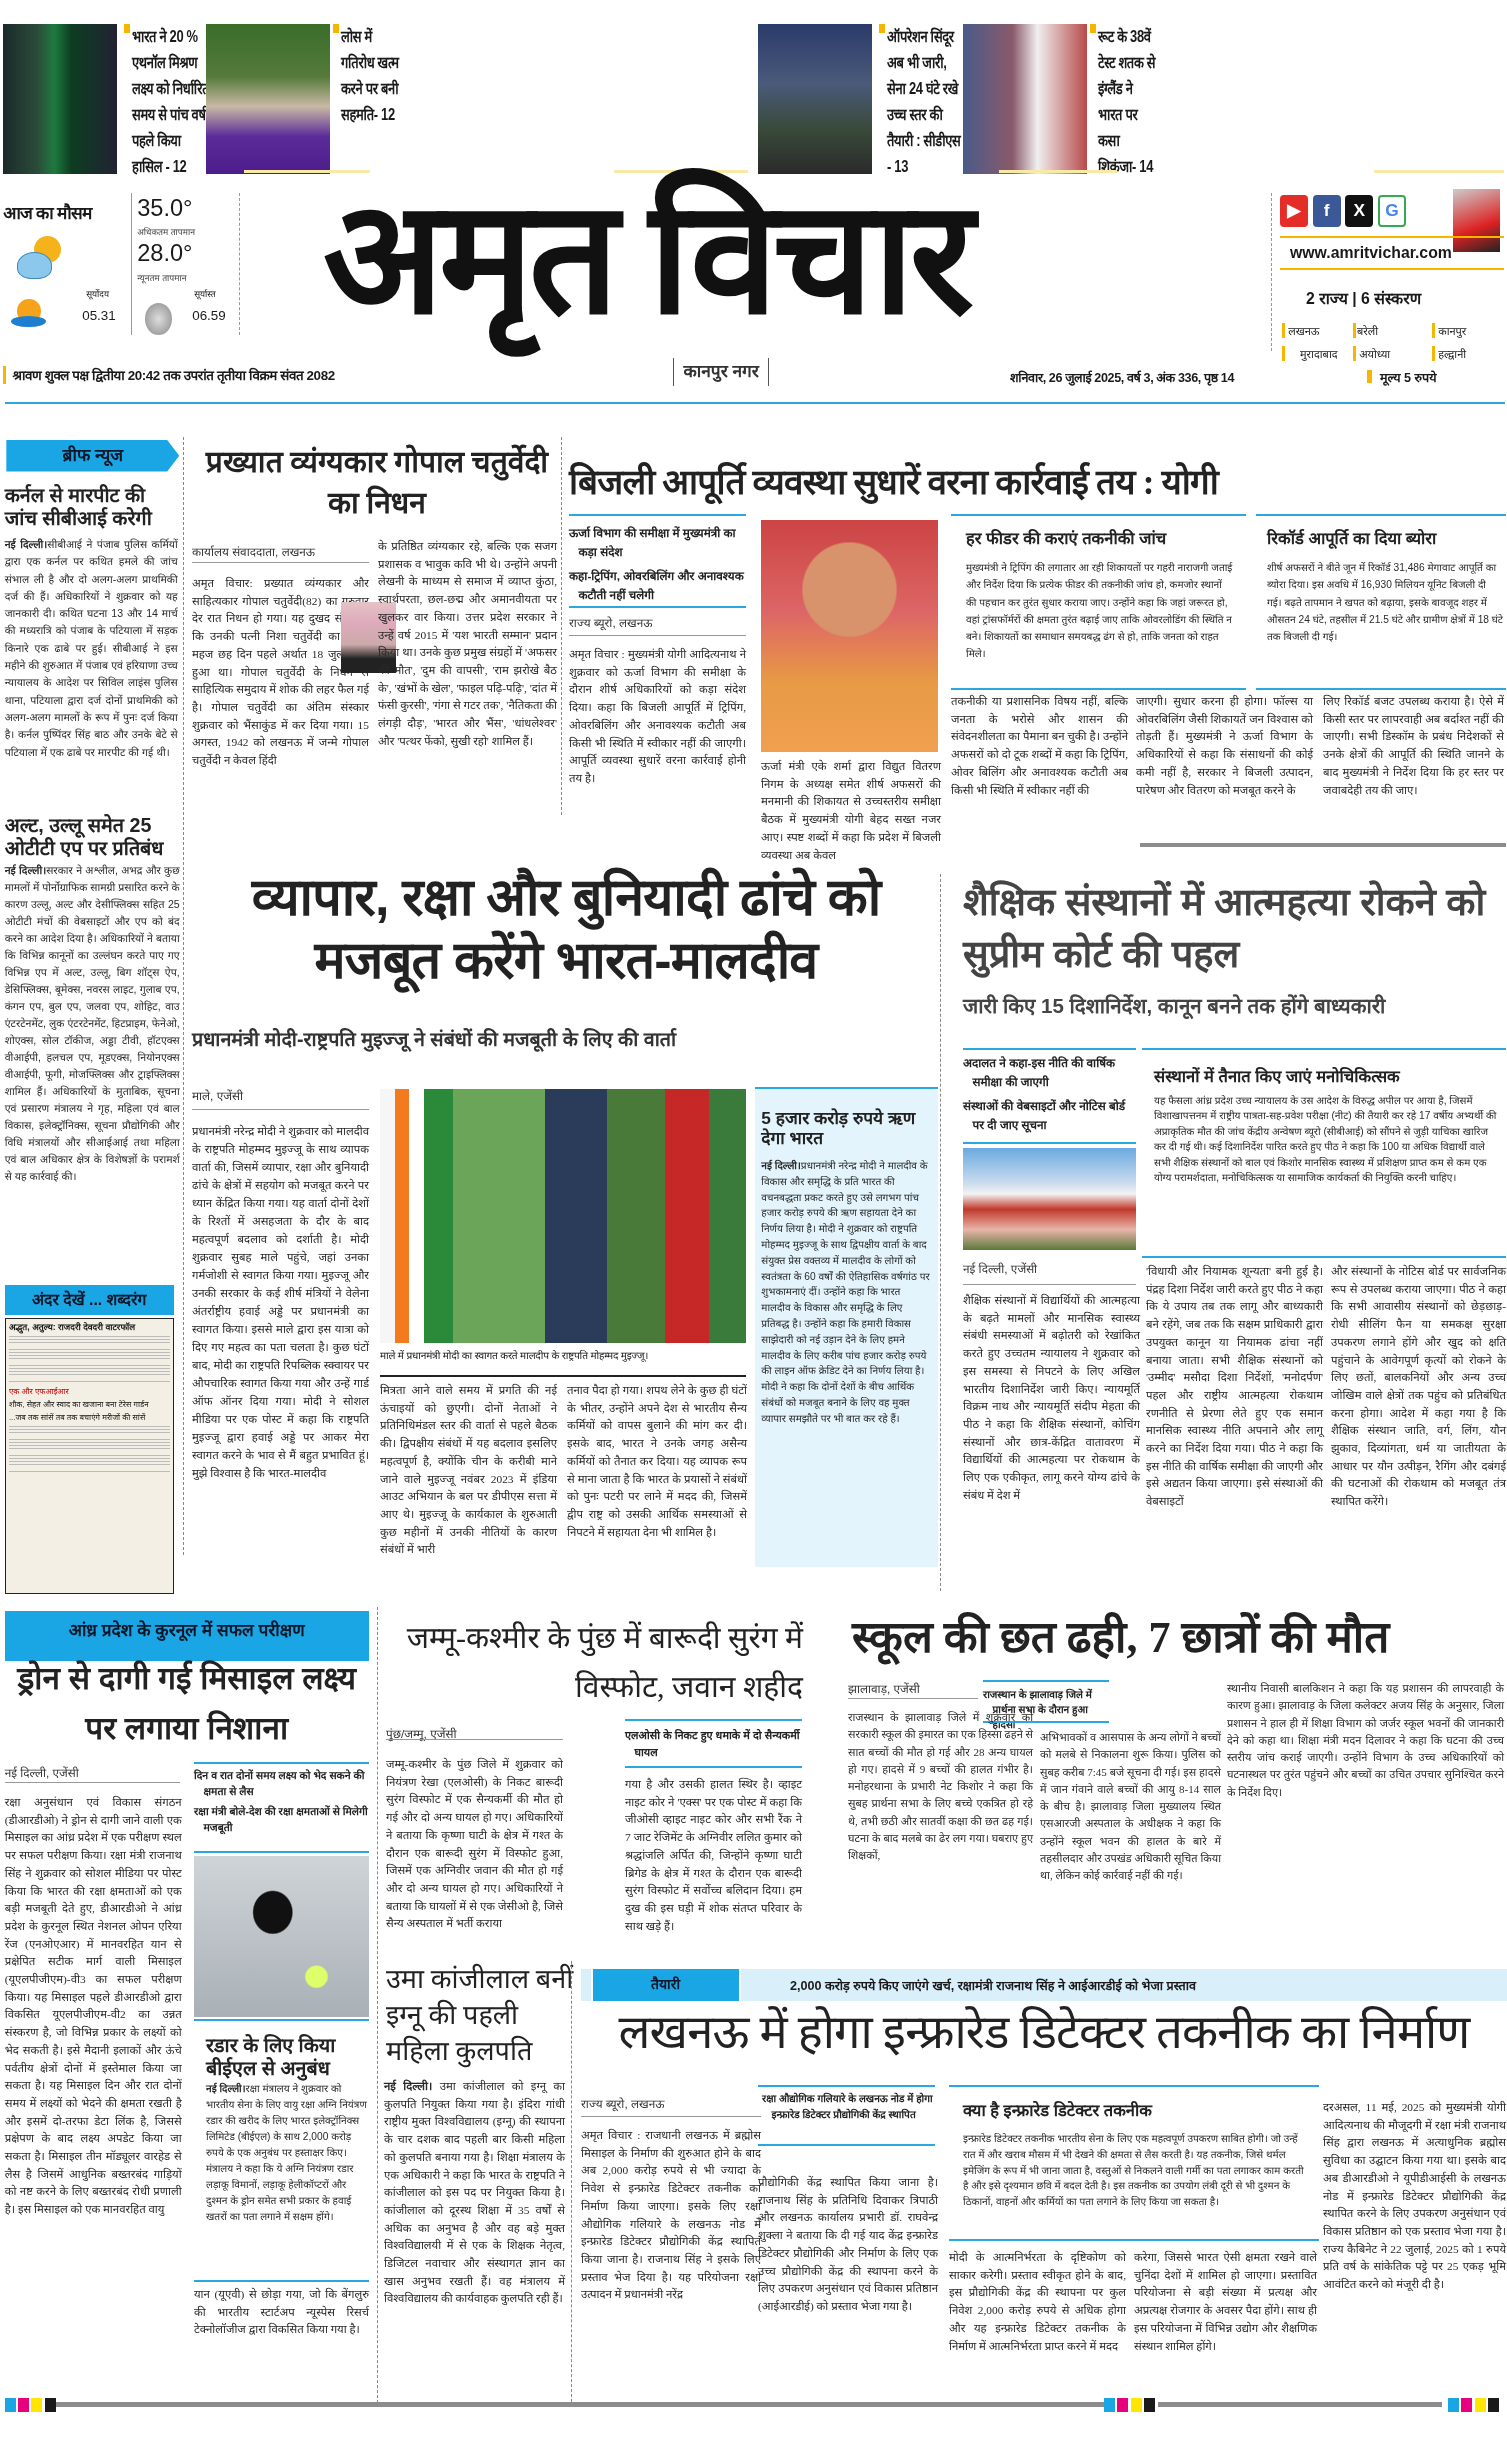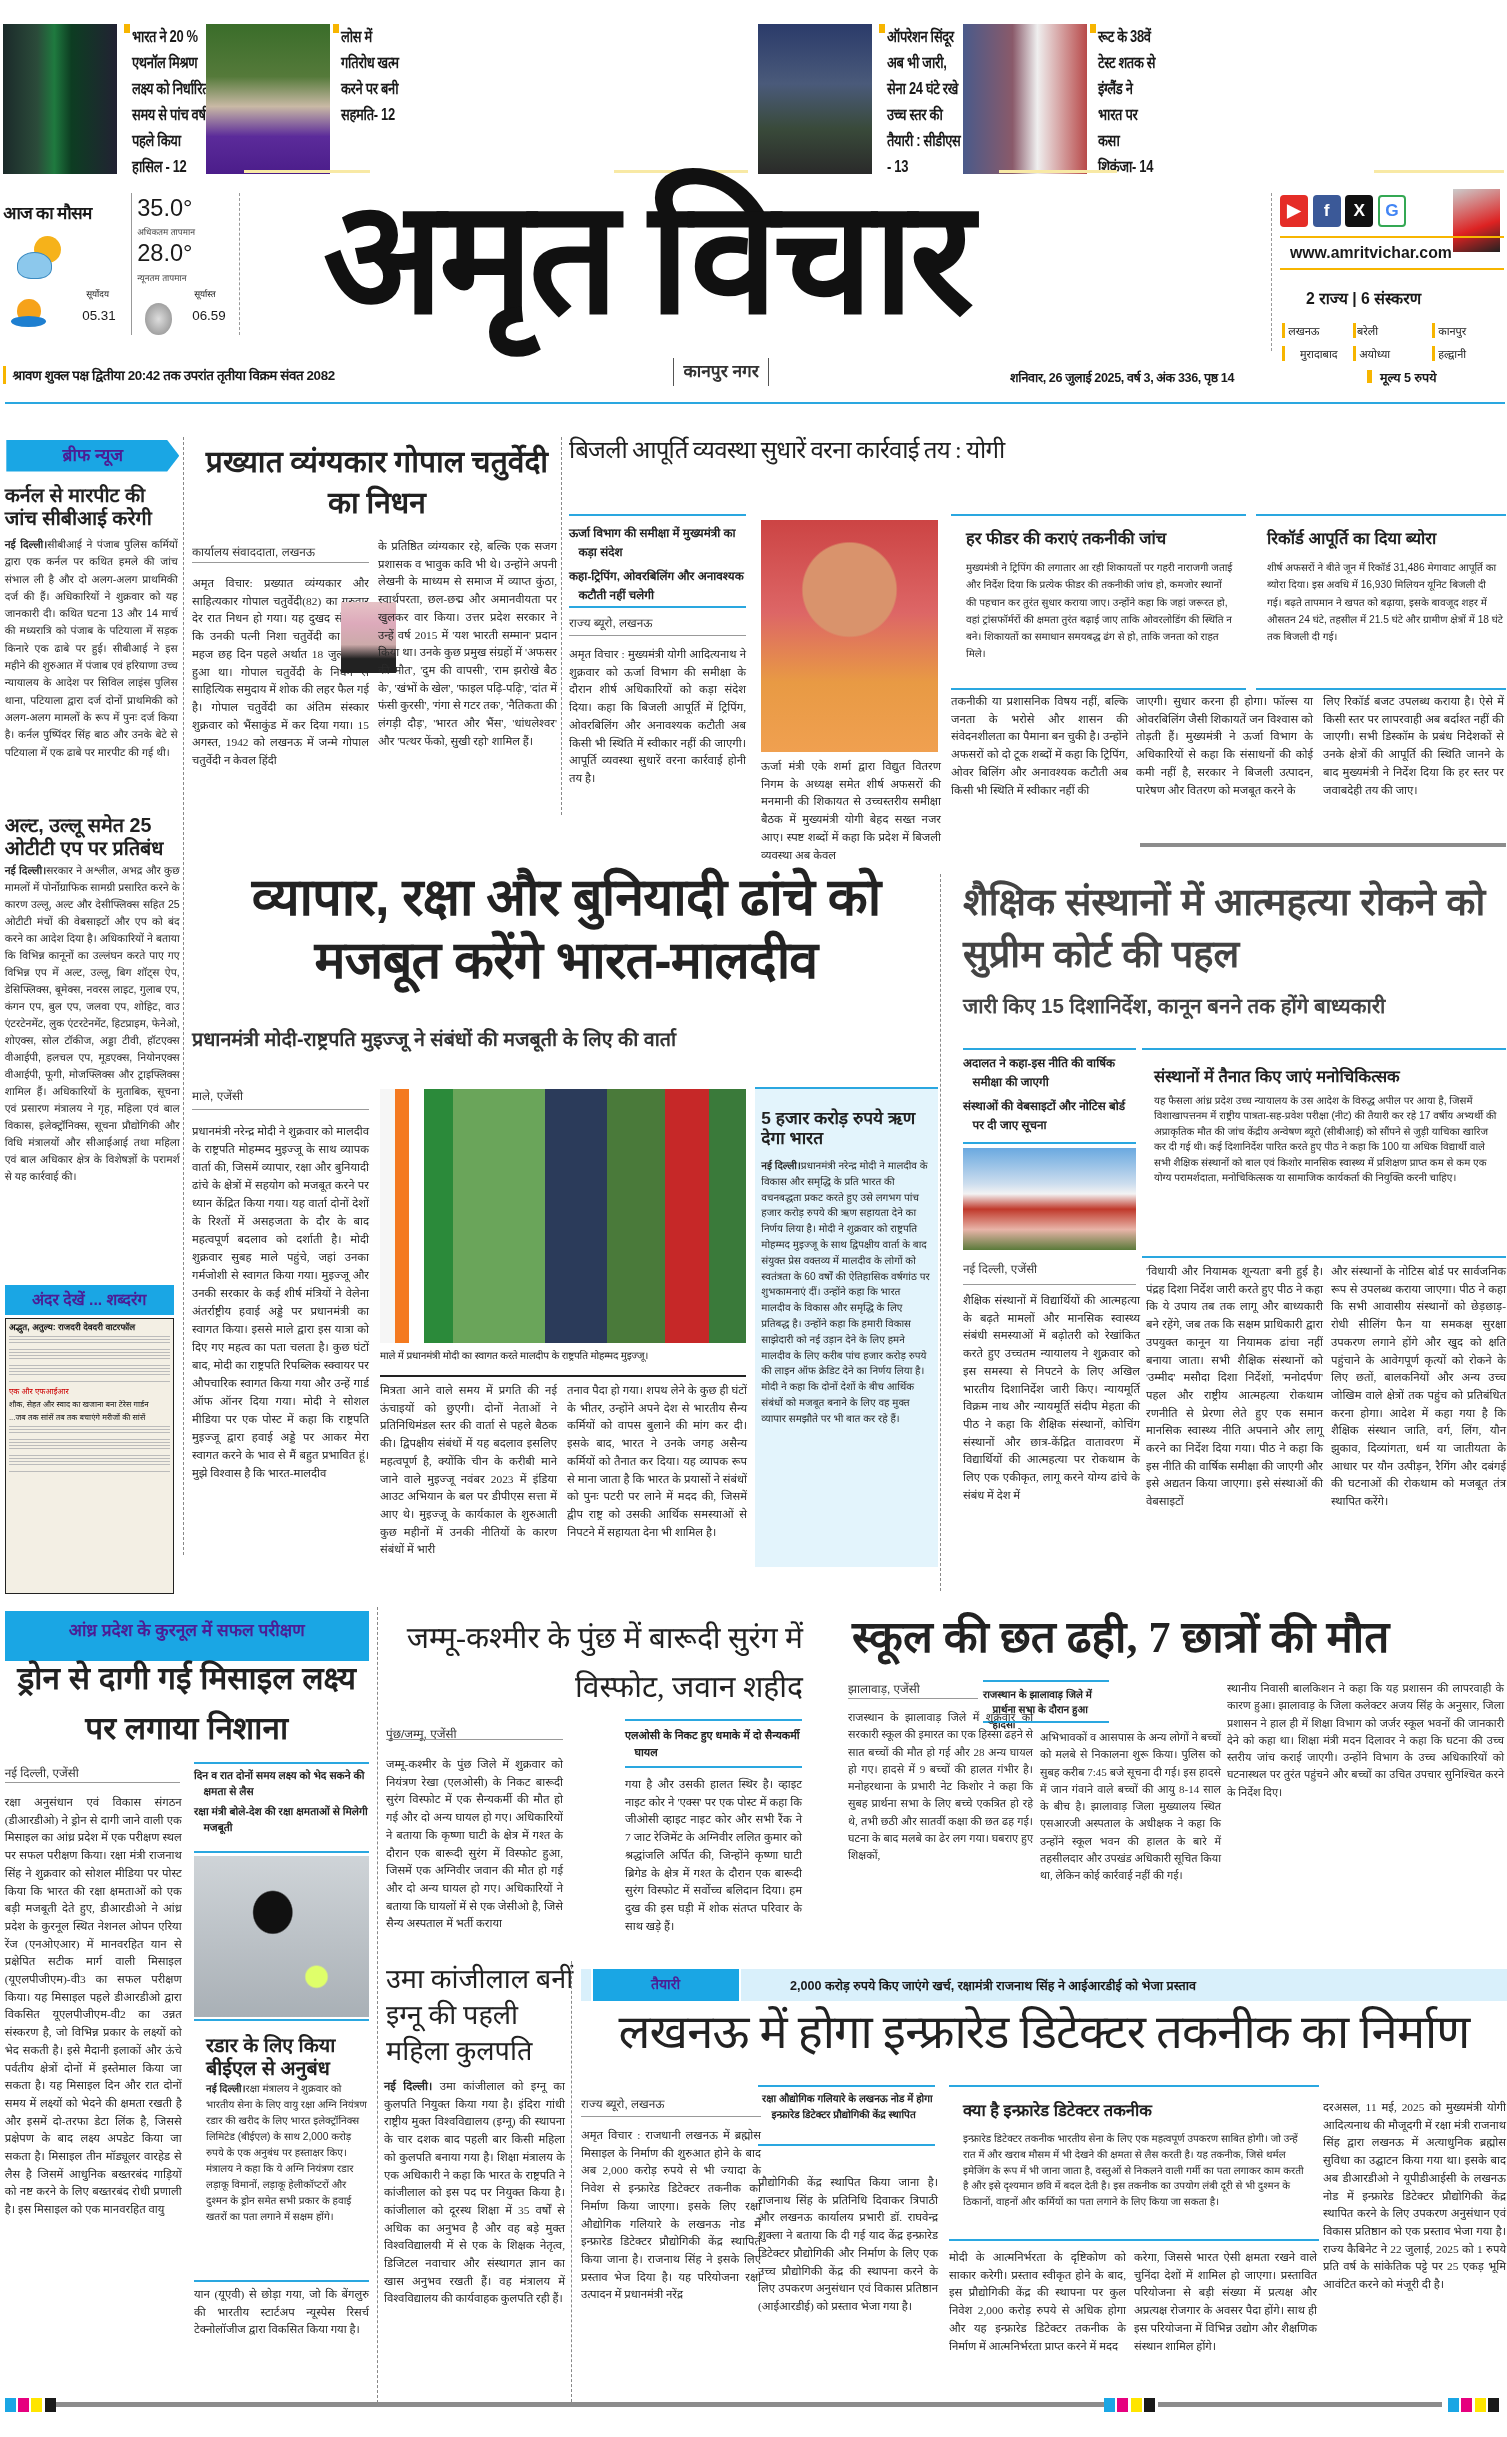"ब्रीफ न्यूज" .blue-tag { color: #4c1d95 -> #0f172a }
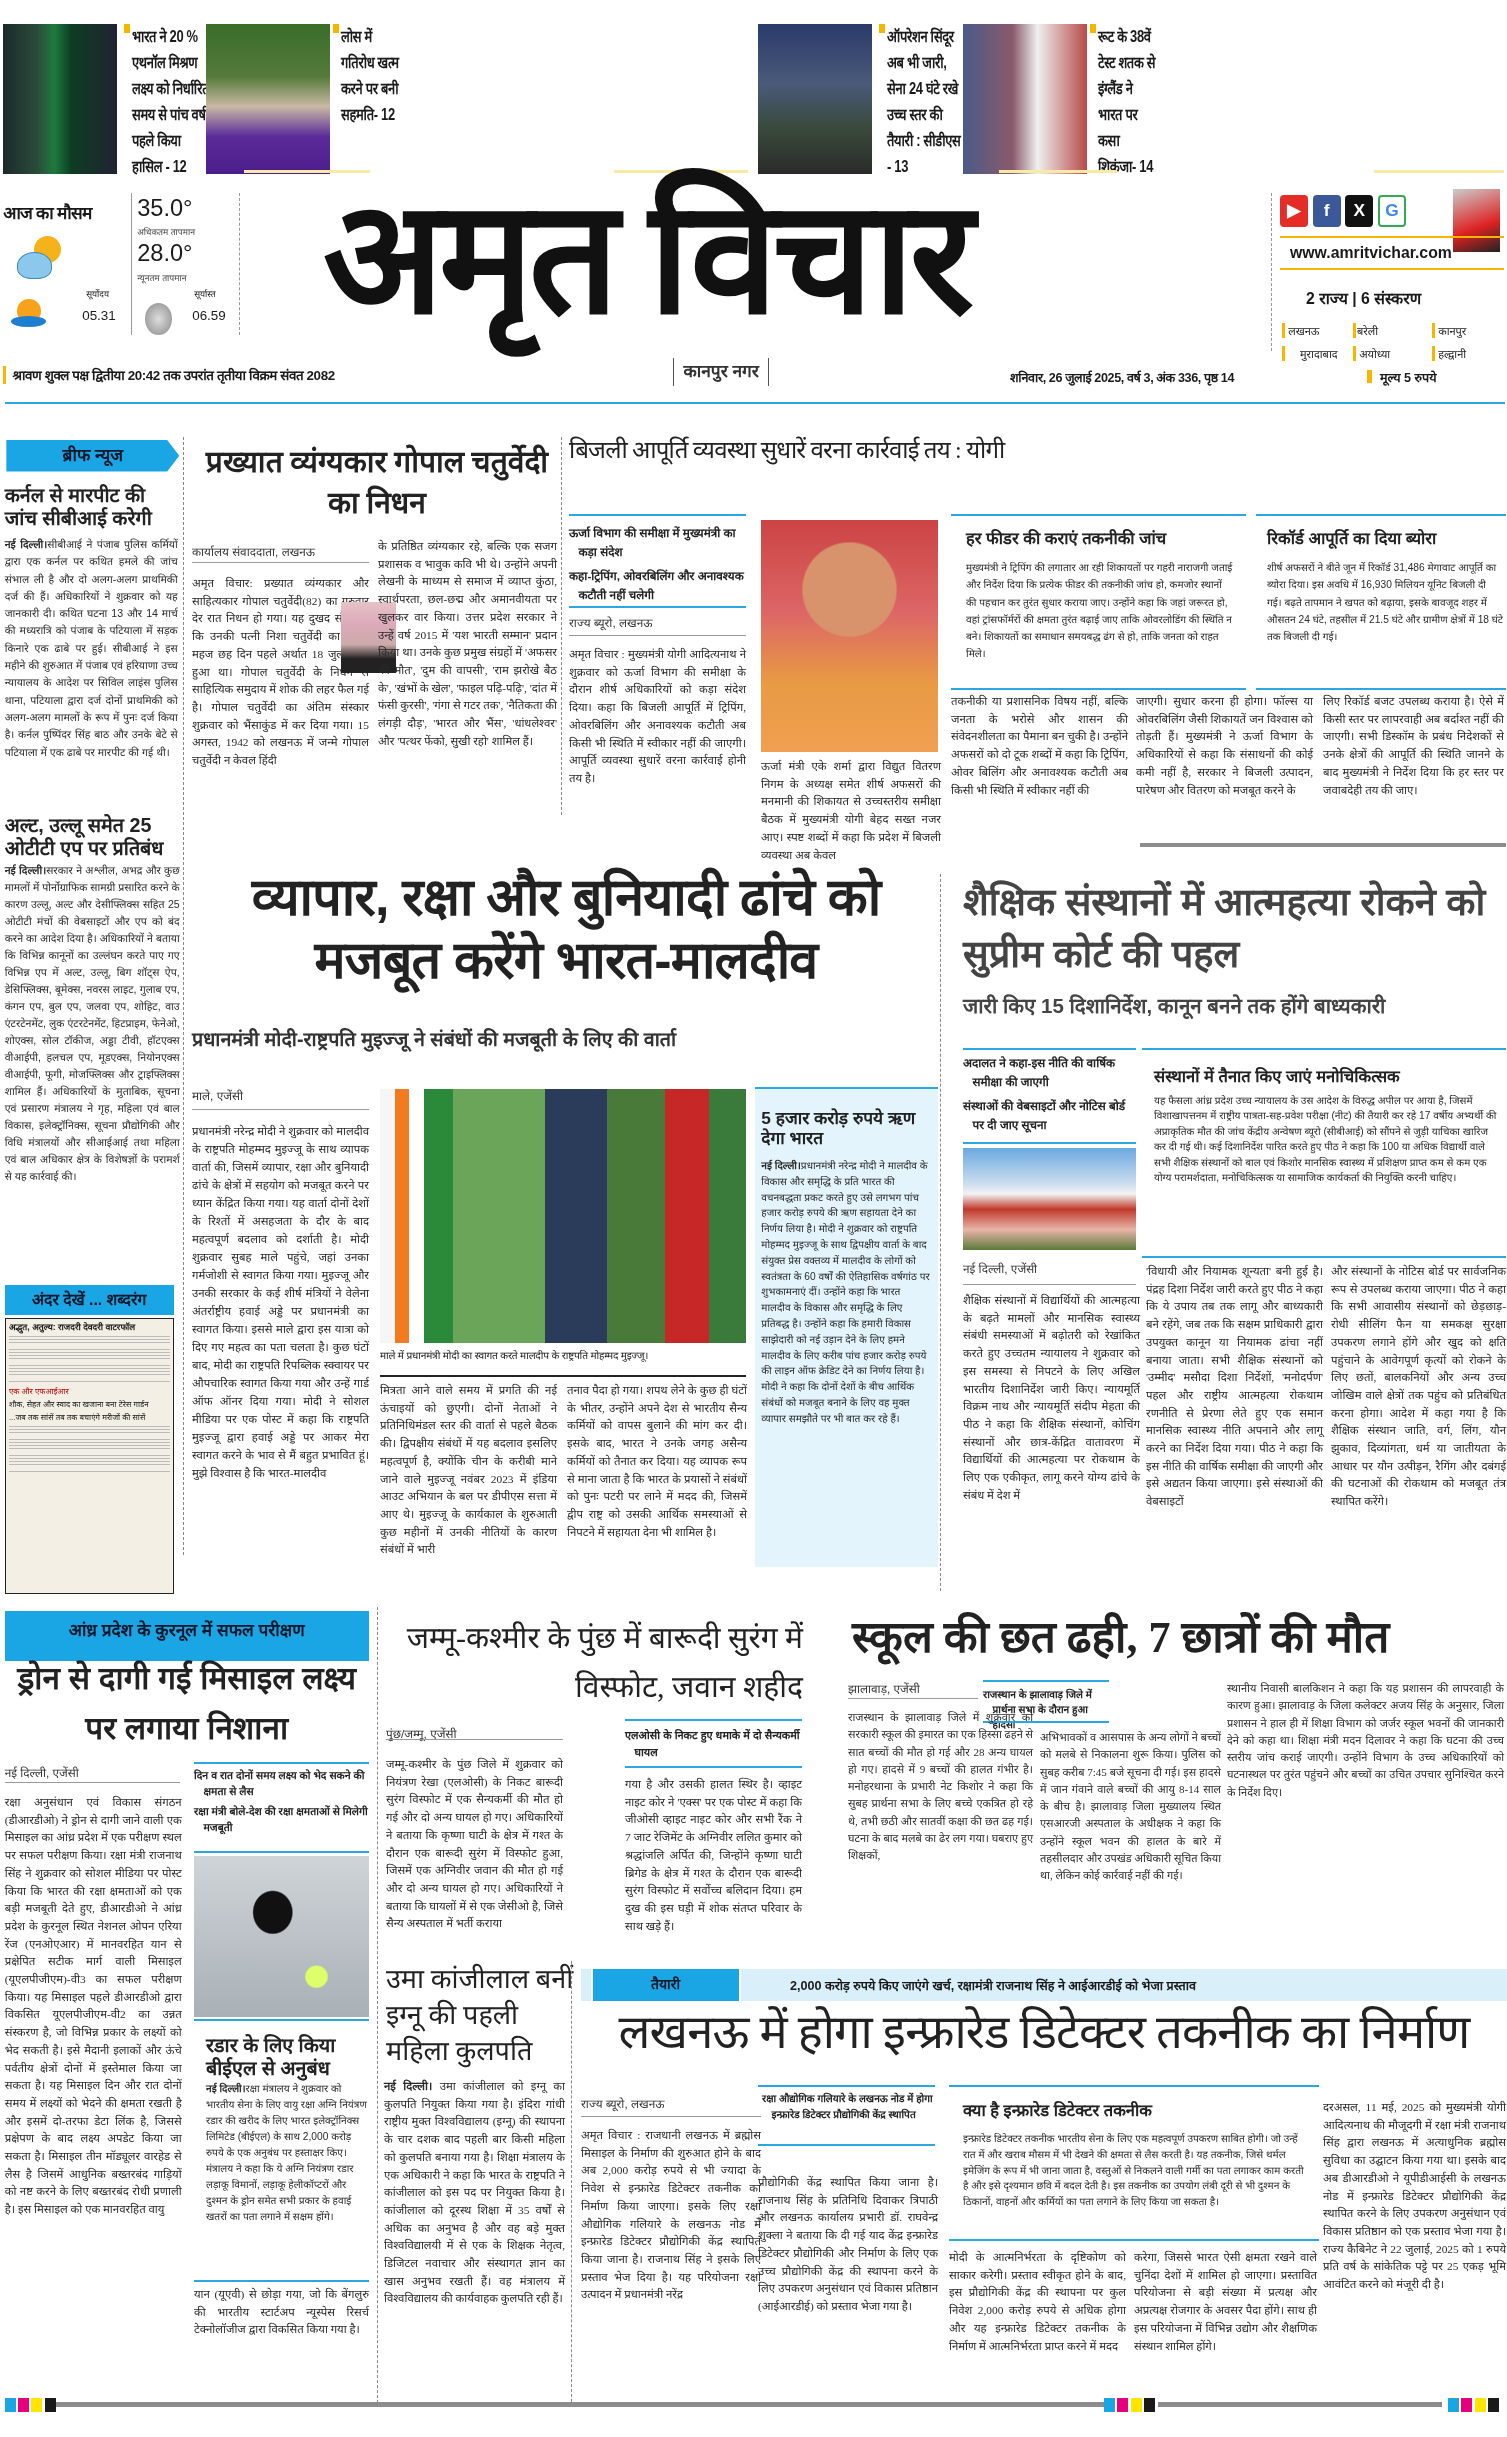"बिजली आपूर्ति व्यवस्था सुधारें वरना" div.hl { font-size: 24px -> 35px; font-weight: normal -> bold; top: 437px -> 463px }
